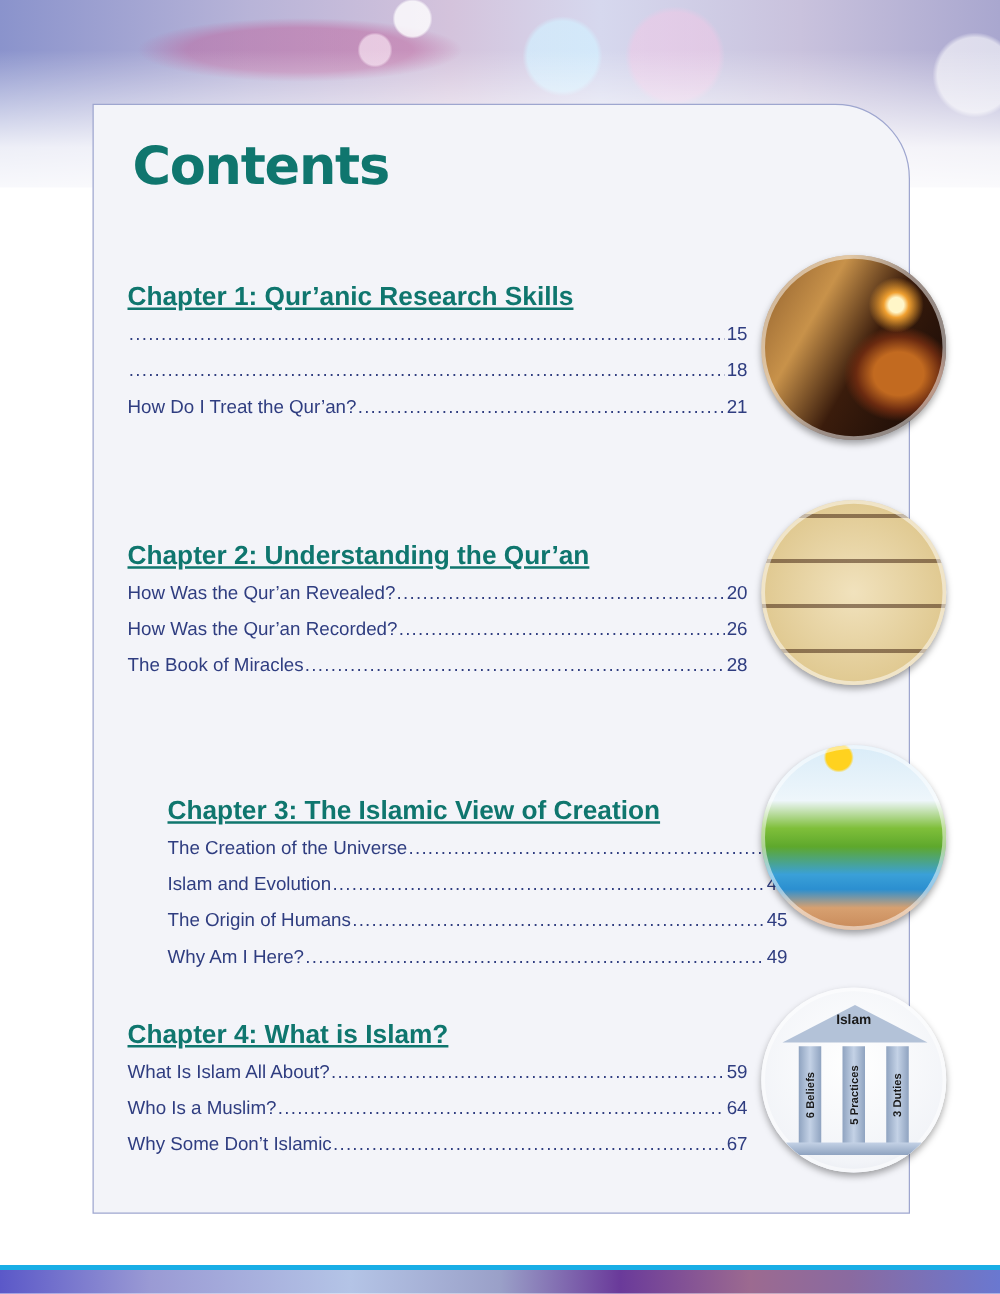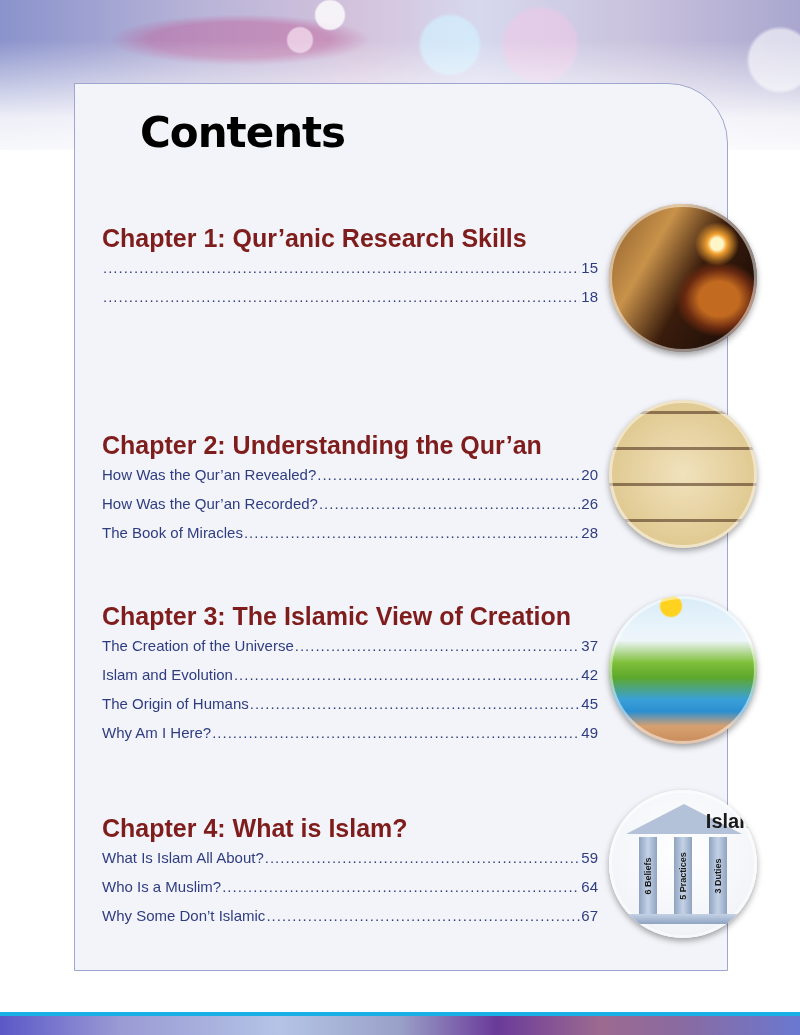"Contents" .title { color: #000000 -> #0f766e; margin-left: 34px -> none }
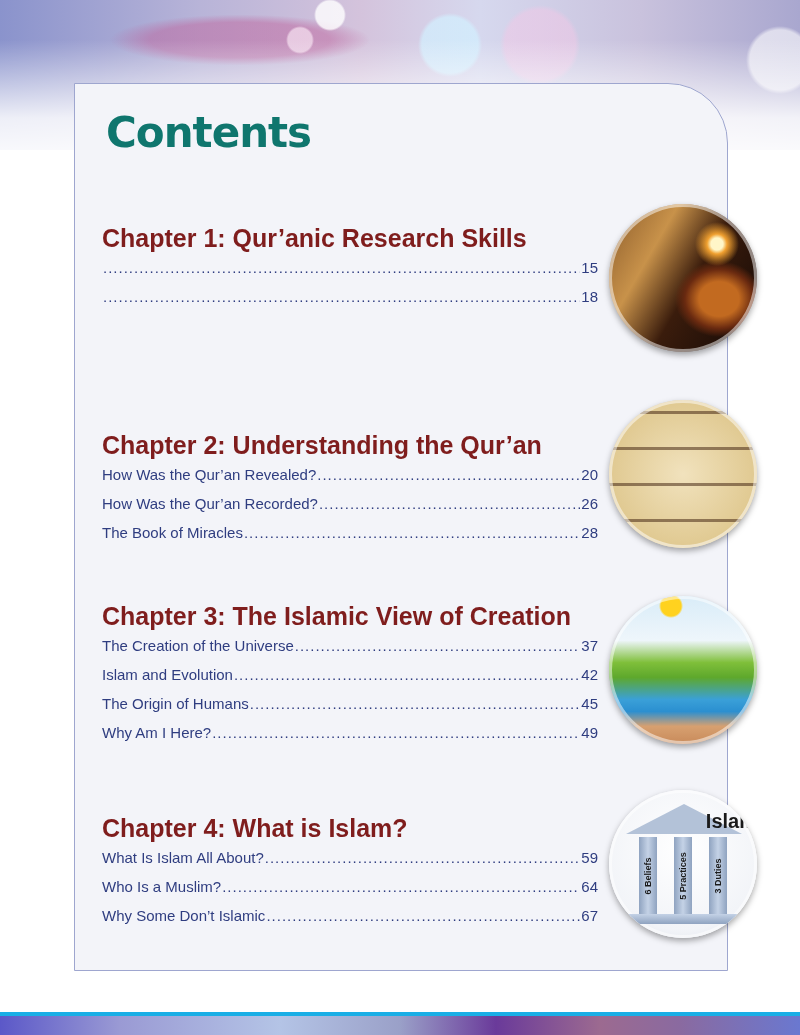"Chapter 1: Qur’anic Research Skills" .chapter-title { color: #7f1d1d -> #0f766e; font-size: 25px -> 21px; text-decoration: none -> underline }
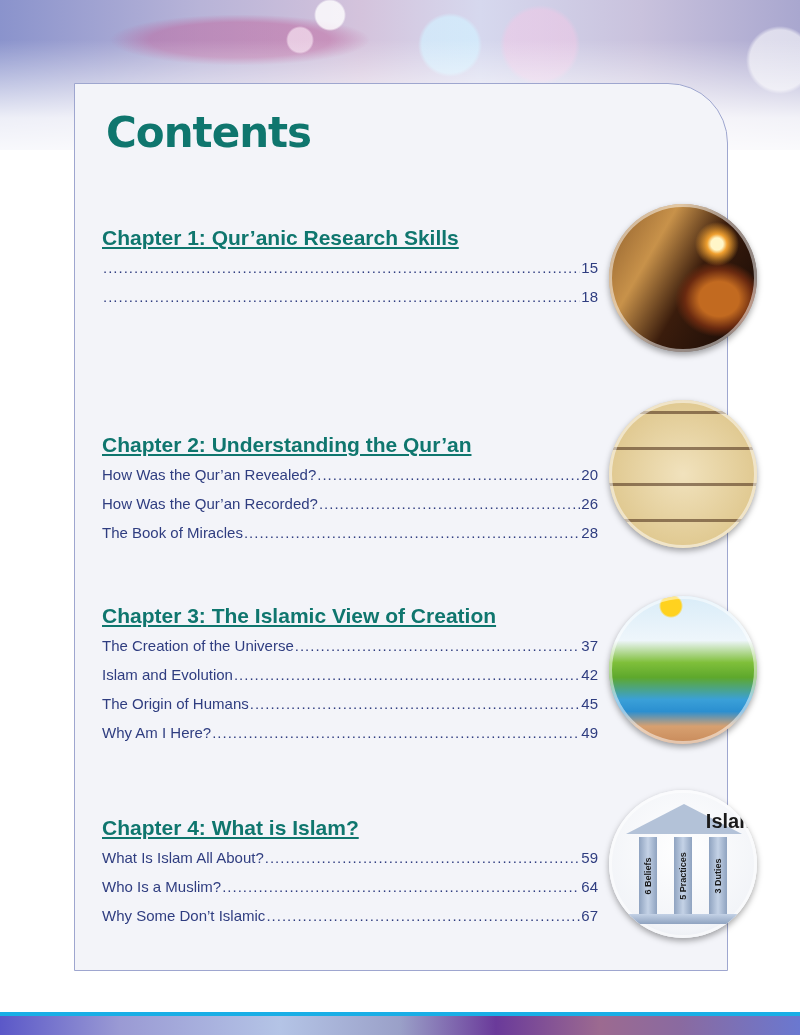"How Do I Treat the" div.entry { html: none -> <div> <span>How Do I Treat the Qur’an?</span> <span></span> <span>21</span> </div> }
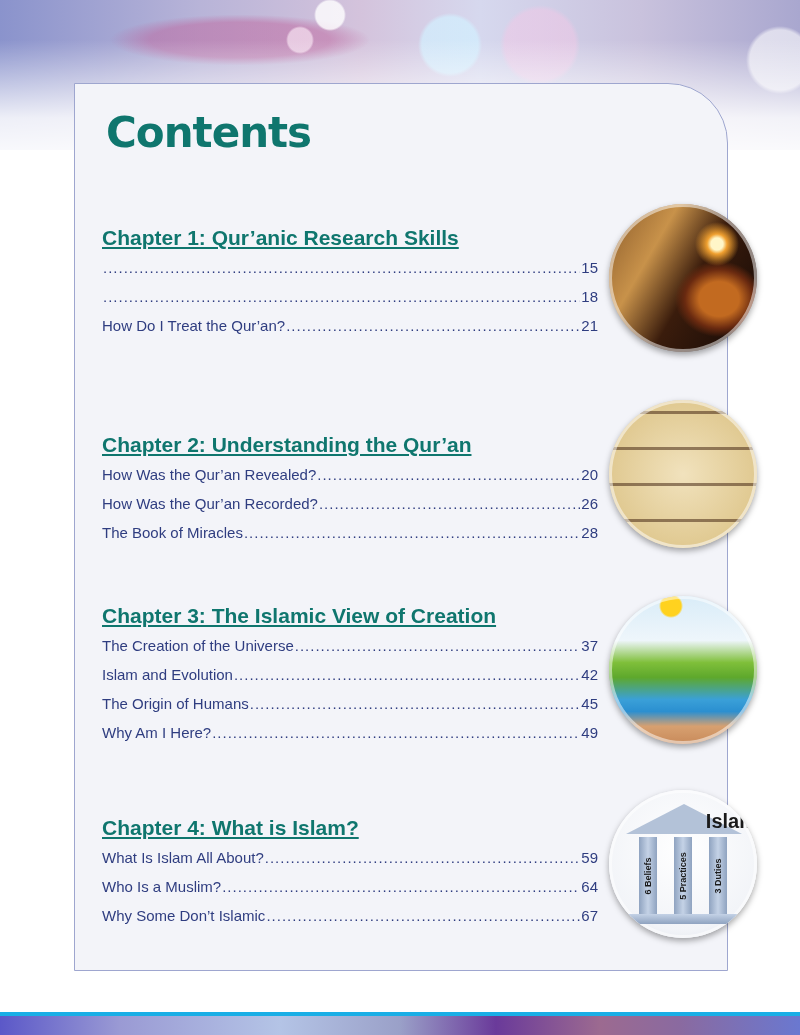"Chapter 3: The Islamic View" div.chapter { margin-left: none -> 32px; top: 601px -> 634px }
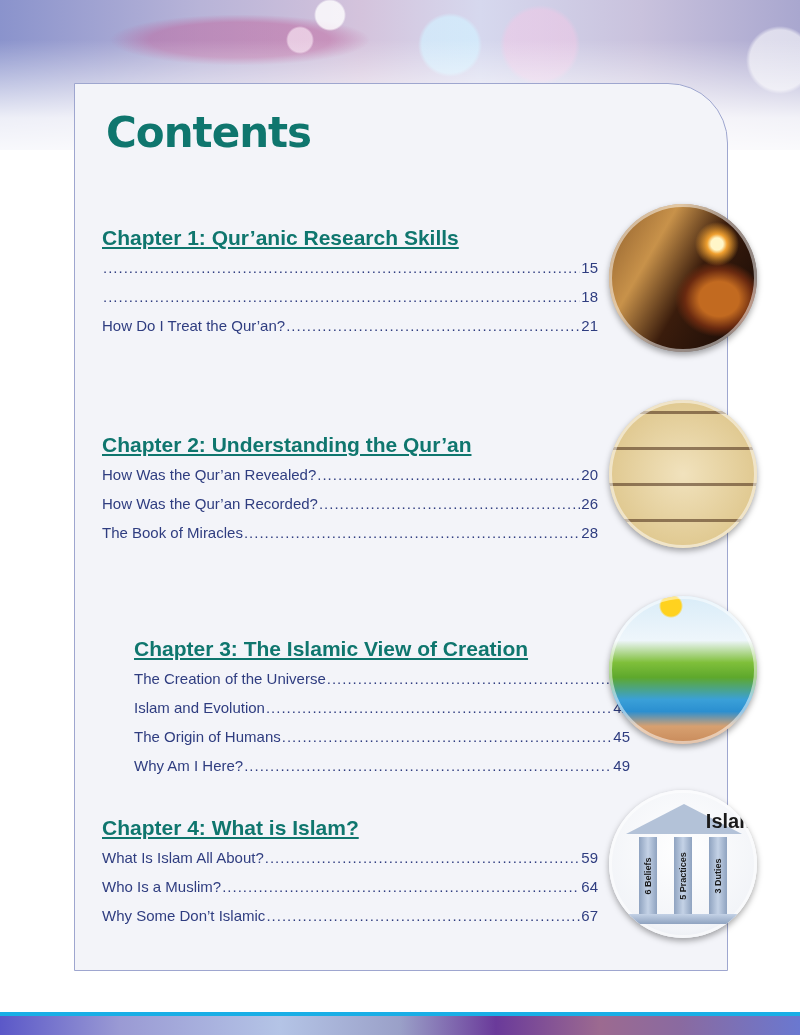"Islam" .temple-label { font-size: 20px -> 11px; text-align: right -> center }
